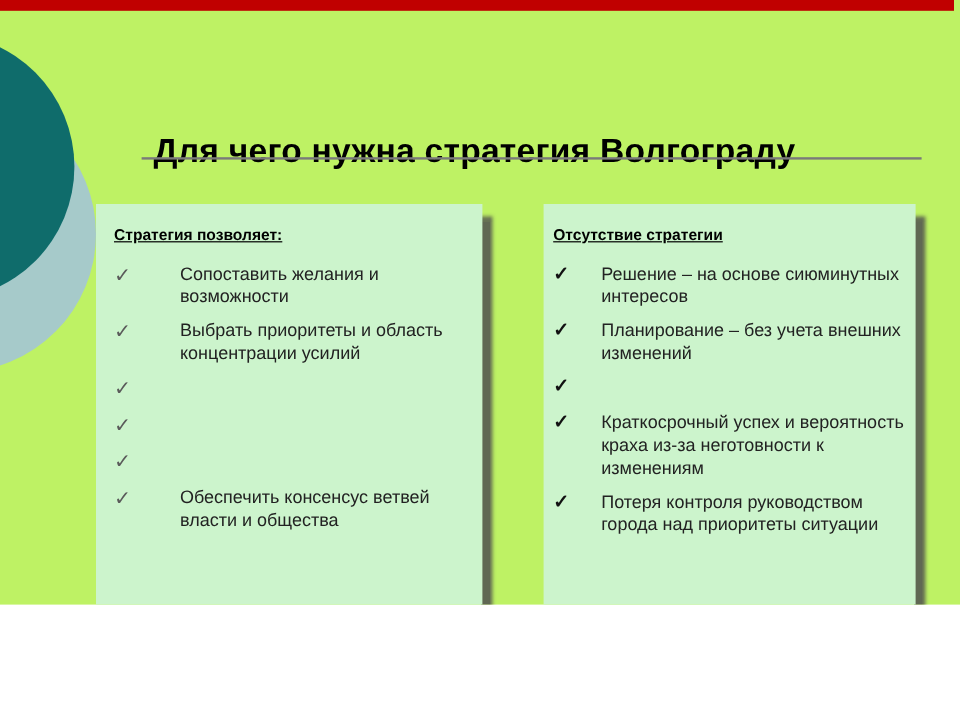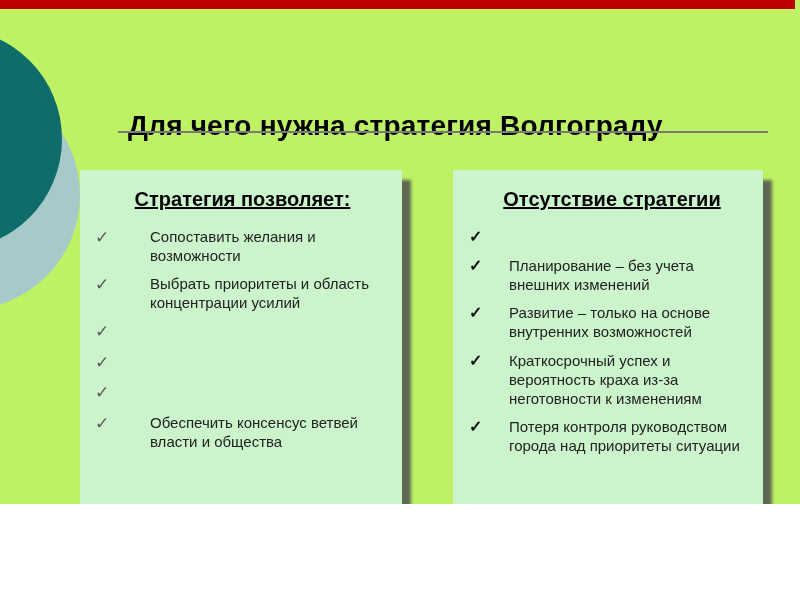"Стратегия позволяет:" .panel-heading { font-size: 20px -> 13px; text-align: center -> left }
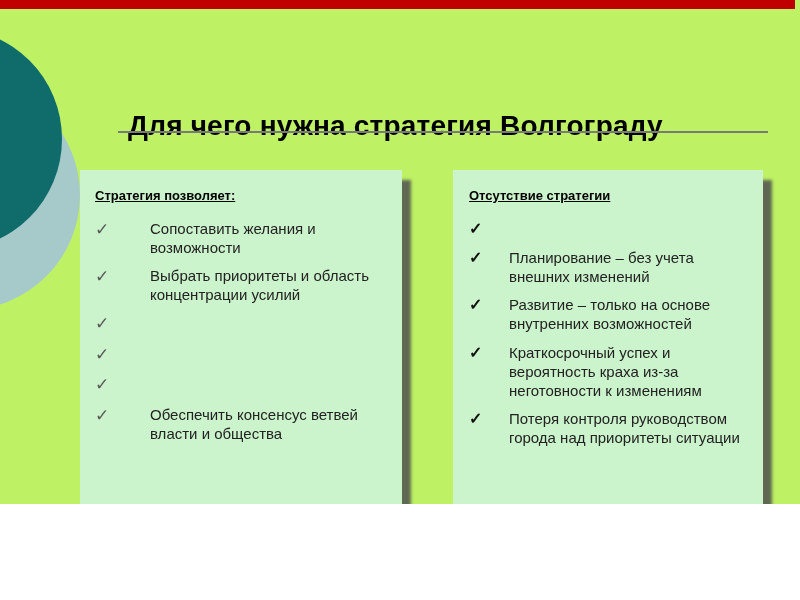"Отсутствие стратегии" .panel-right { padding: 13px 8px 0 16px -> 13px 8px 0 8px }
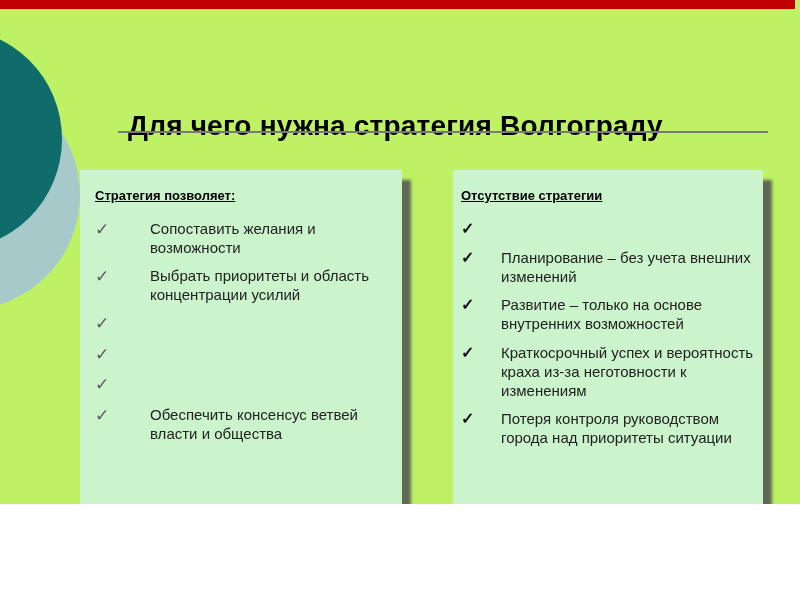"Решение – на основе сиюминутных" span.item-text { html: none -> <span>Решение – на основе сиюминутных интересов</span> }
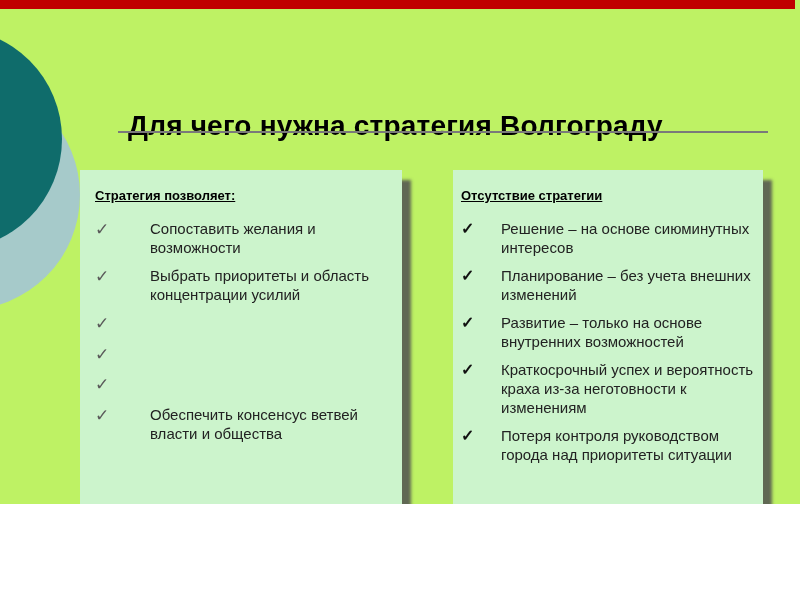"Развитие – только на основе" span.item-text { html: <span>Развитие – только на основе внутренних возможностей</span> -> none }
